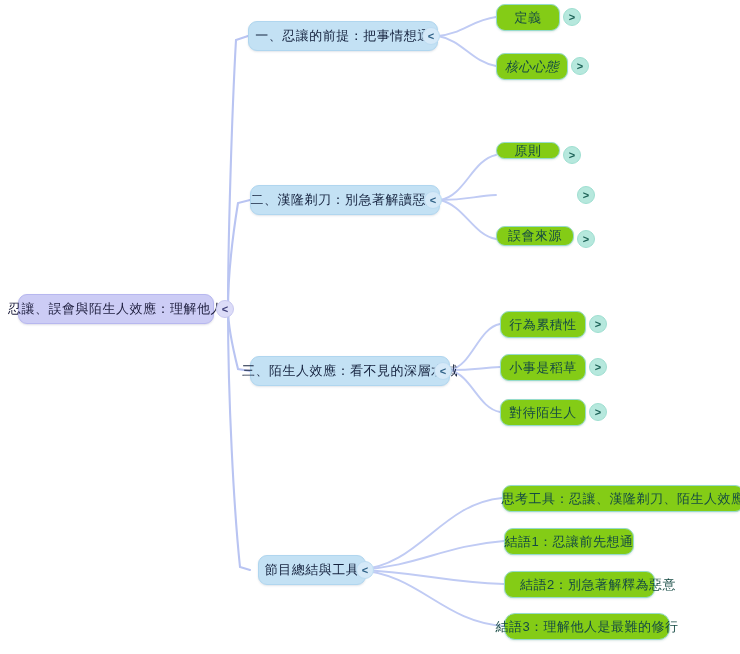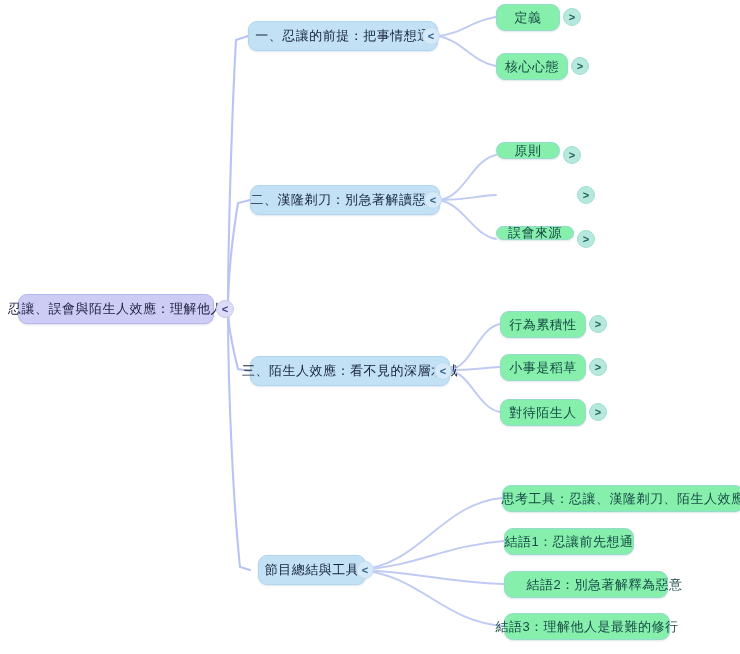"定義" .node-leaf { background: #86efac -> #84cc16 }
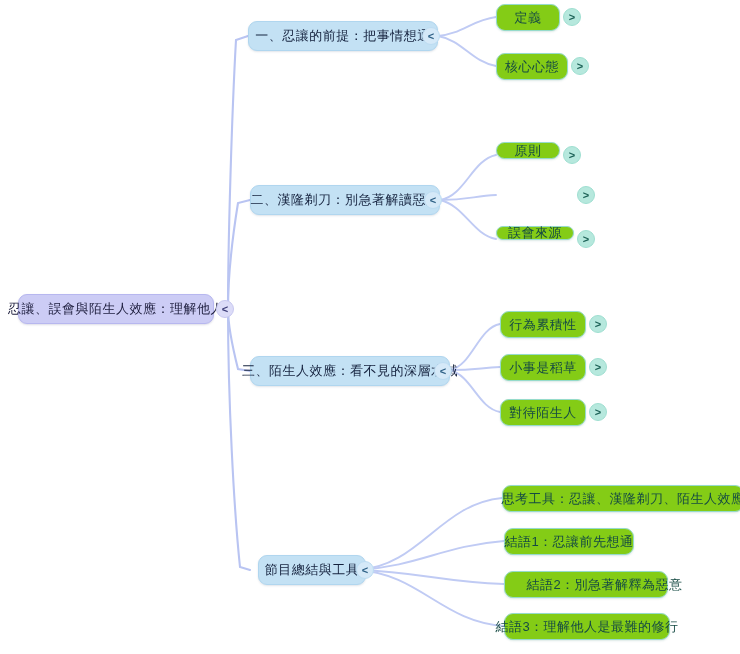"核心心態" div.node { font-style: none -> italic }
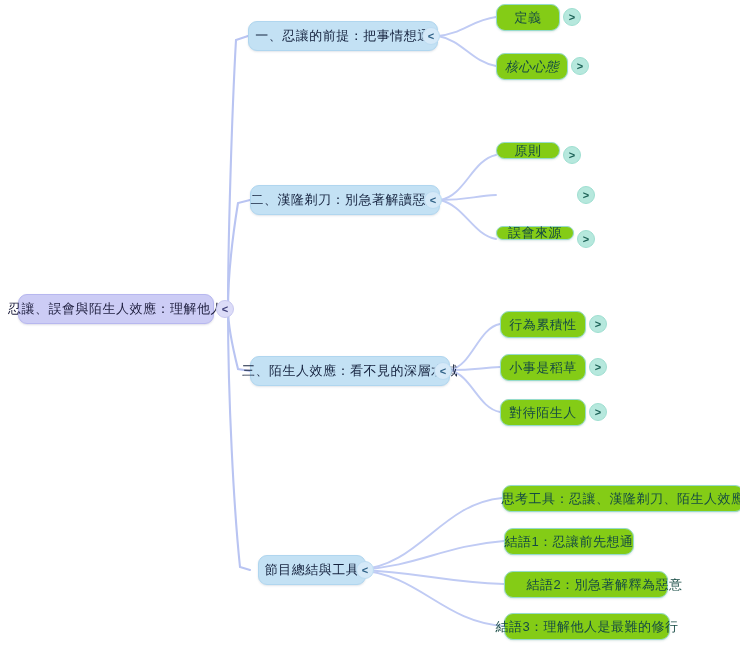"誤會來源" div.node { height: 14px -> 20px }
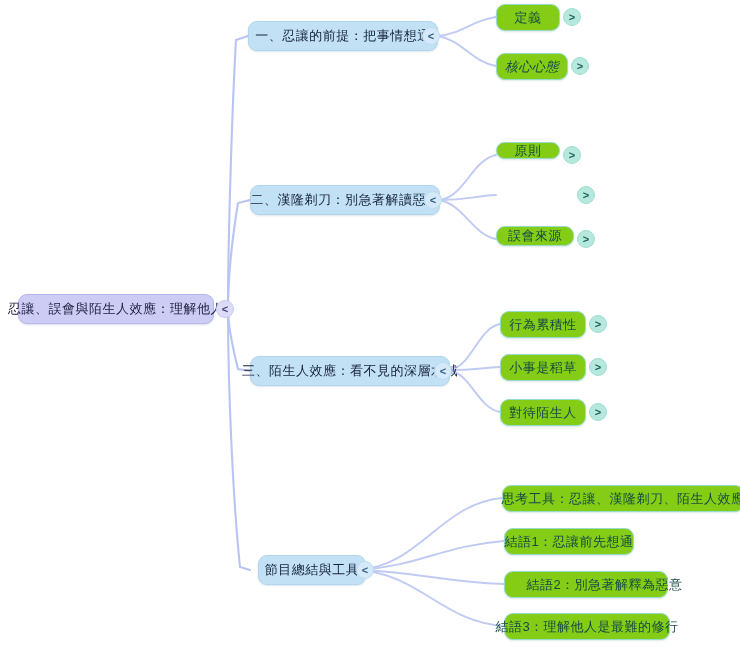"結語2：別急著解釋為惡意" div.node { width: 164px -> 151px }
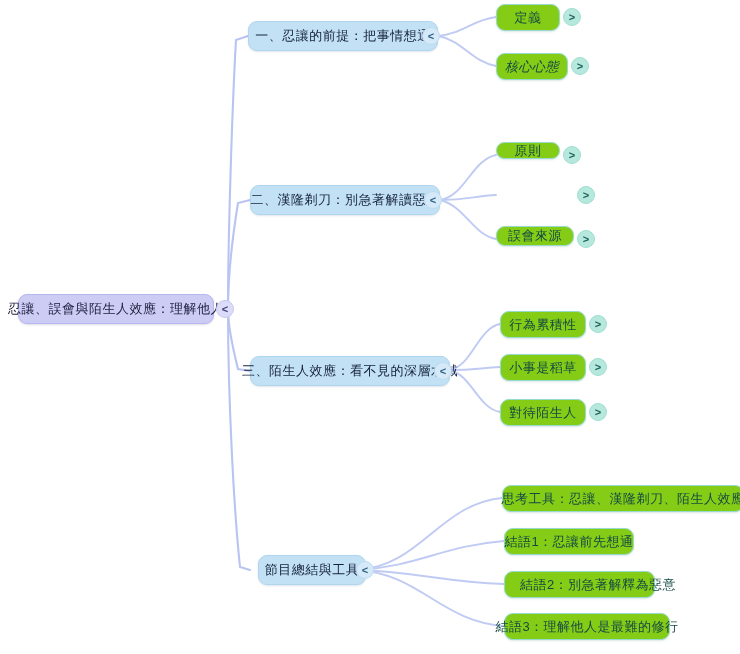"結語3：理解他人是最難的修行" div.node { border-radius: none -> 11px }
